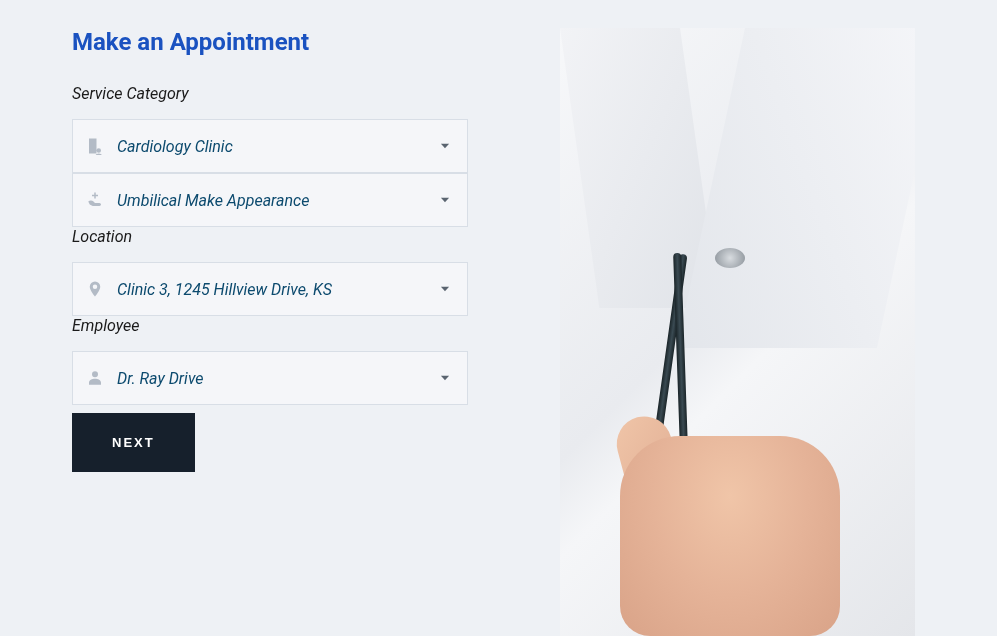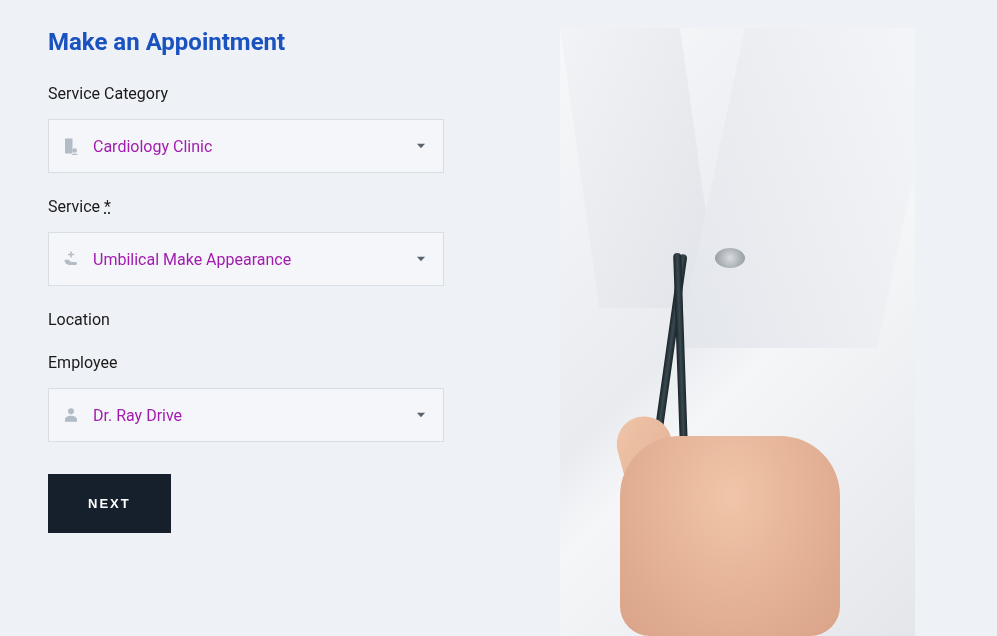"Make an Appointment" .form-side { padding: 28px 90px 28px 48px -> 28px 90px 28px 72px }
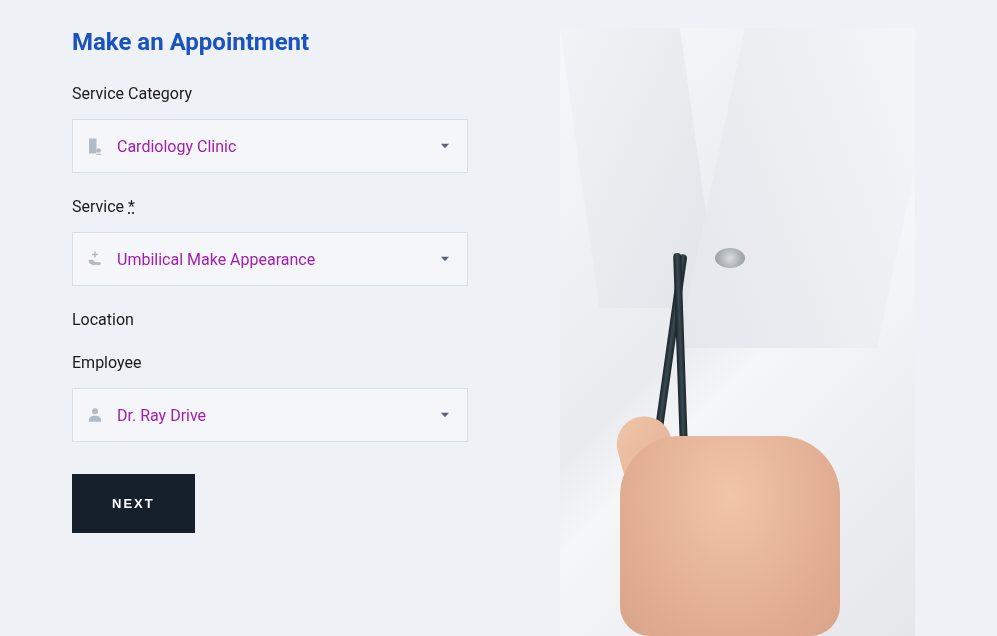"Service Category" .field { font-style: none -> italic; margin-bottom: 24px -> none }
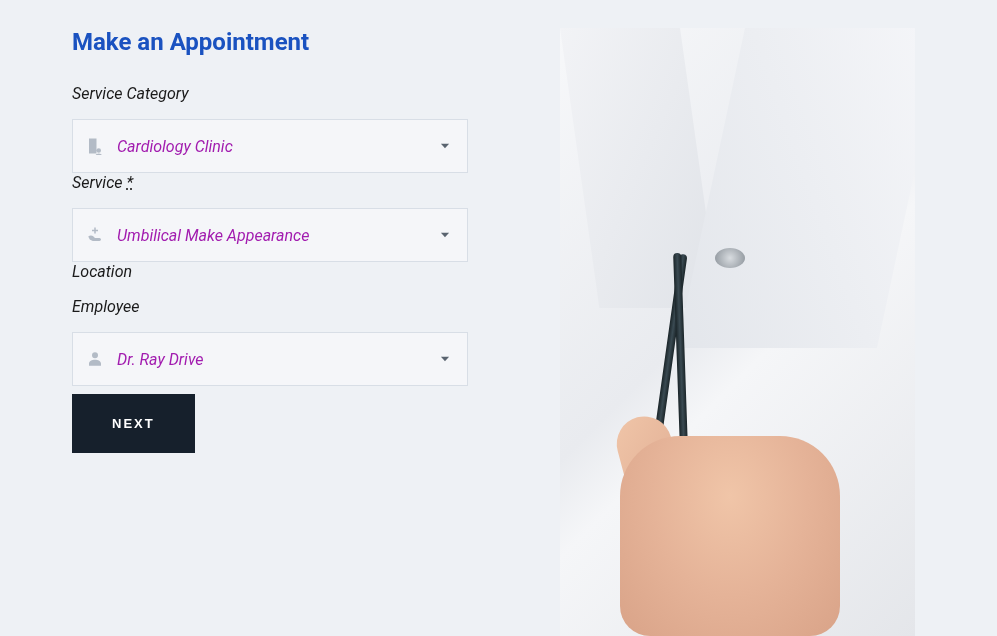"Cardiology Clinic" .select-value { color: #a21caf -> #0c4a6e }
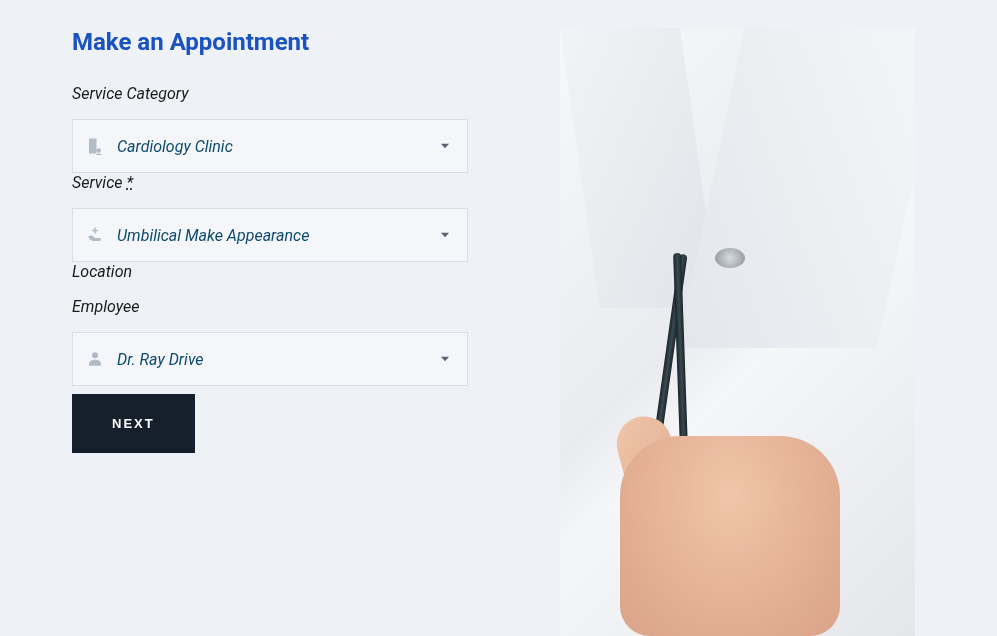"Service *" label.label { html: <label> <span>Service </span><span>*</span> </label> -> none }
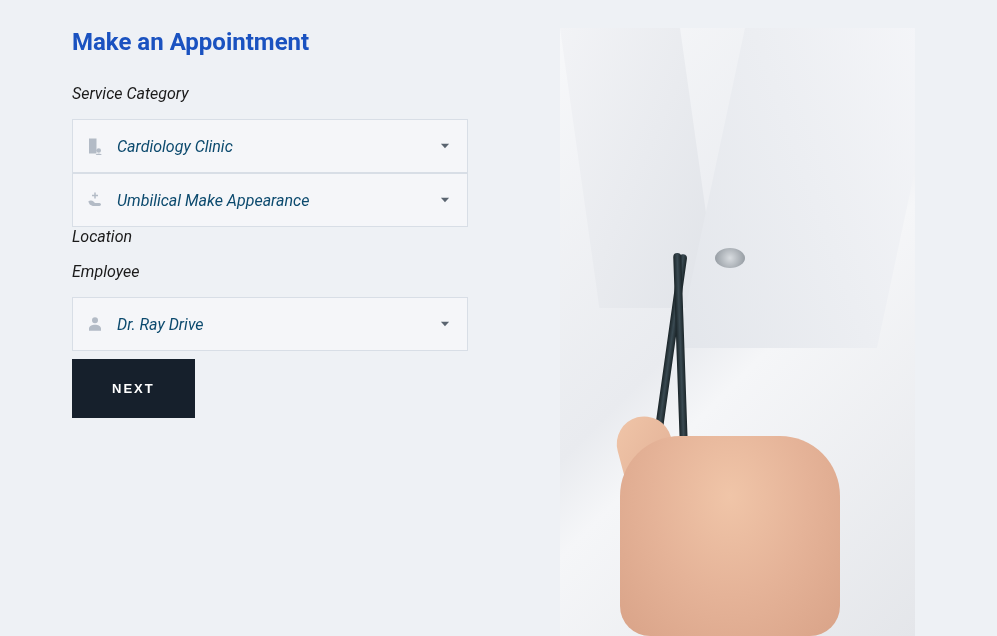"Clinic 3, 1245 Hillview Drive," div.select-box { html: none -> <div> <span> <svg> <path></path> </svg> </span> <span>Clinic 3, 1245 Hillview Drive, KS</span> <span> <svg> <path></path> </svg> </span> </div> }
